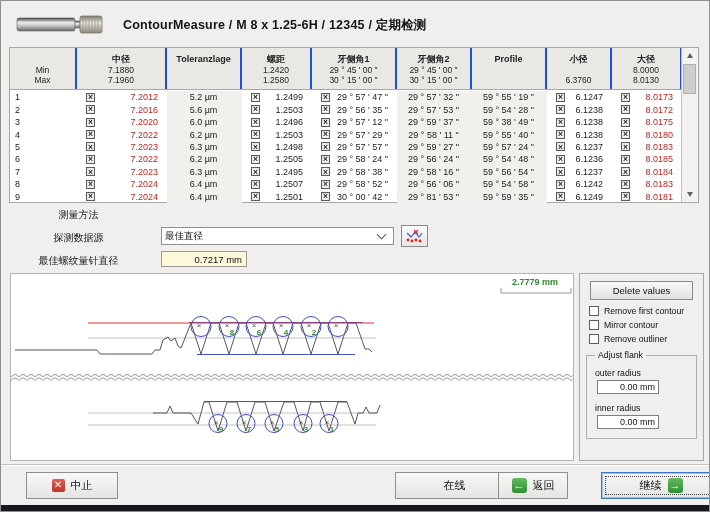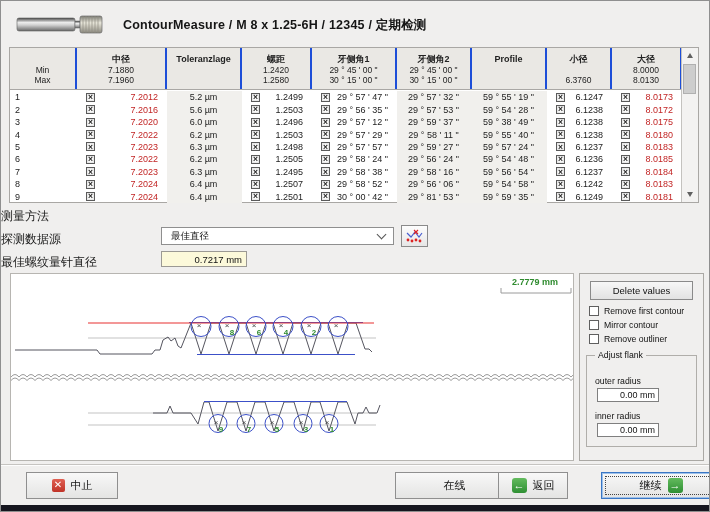"测量方法" .flabel { font-size: 12px -> 10px; text-align: left -> center }
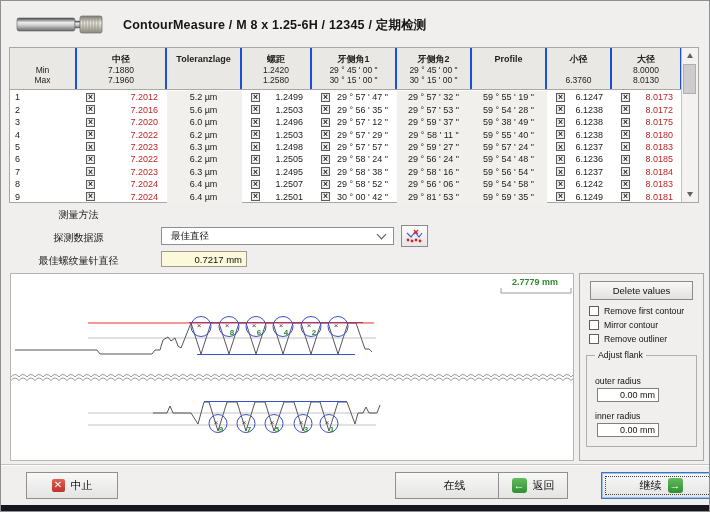"最佳直径" .combo-val { padding-left: 9px -> 3px }
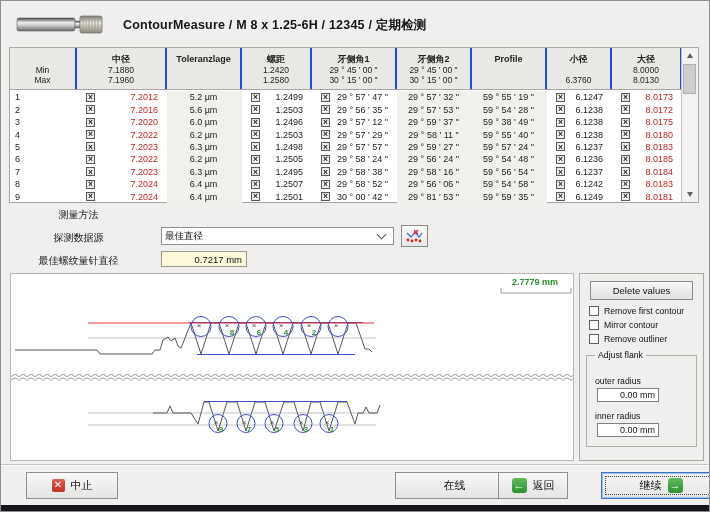"outer radius" .rlab { margin: 16px 0 2px 2px -> 8px 0 2px 2px }
